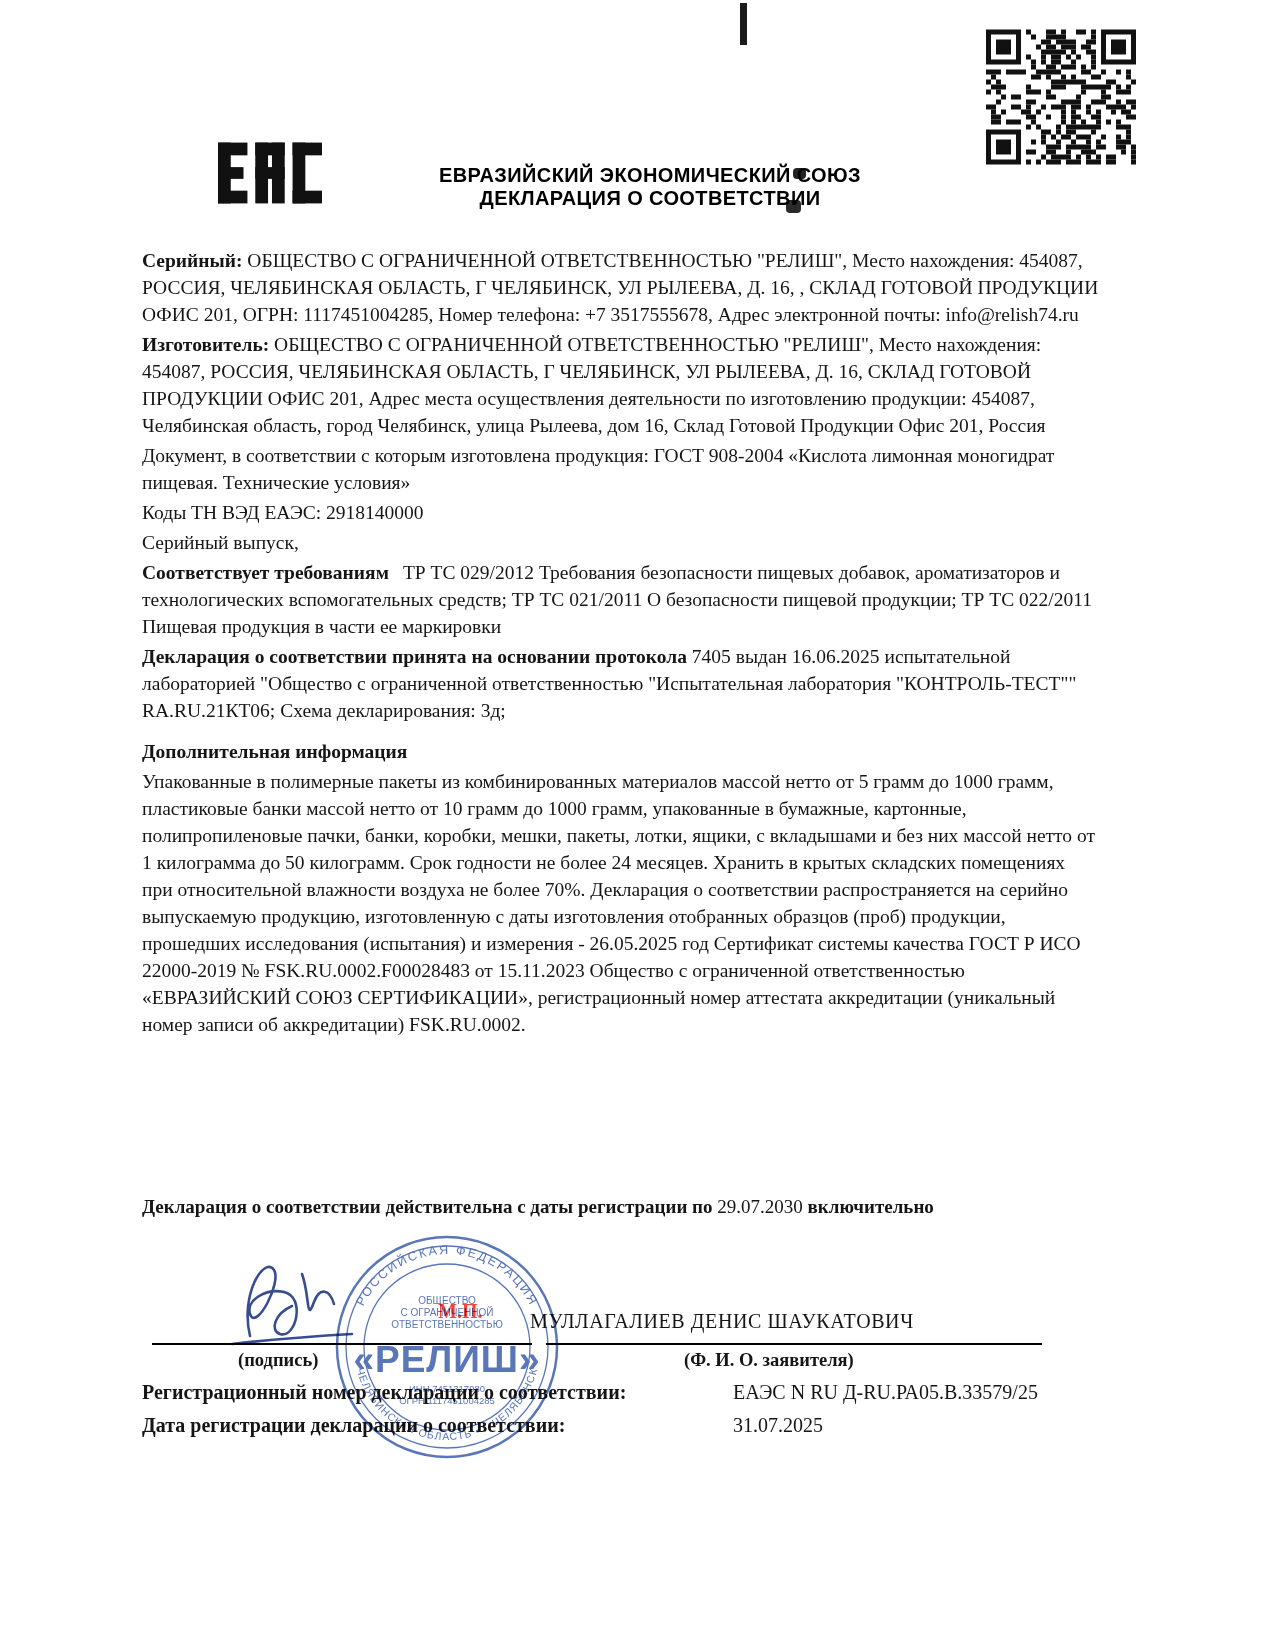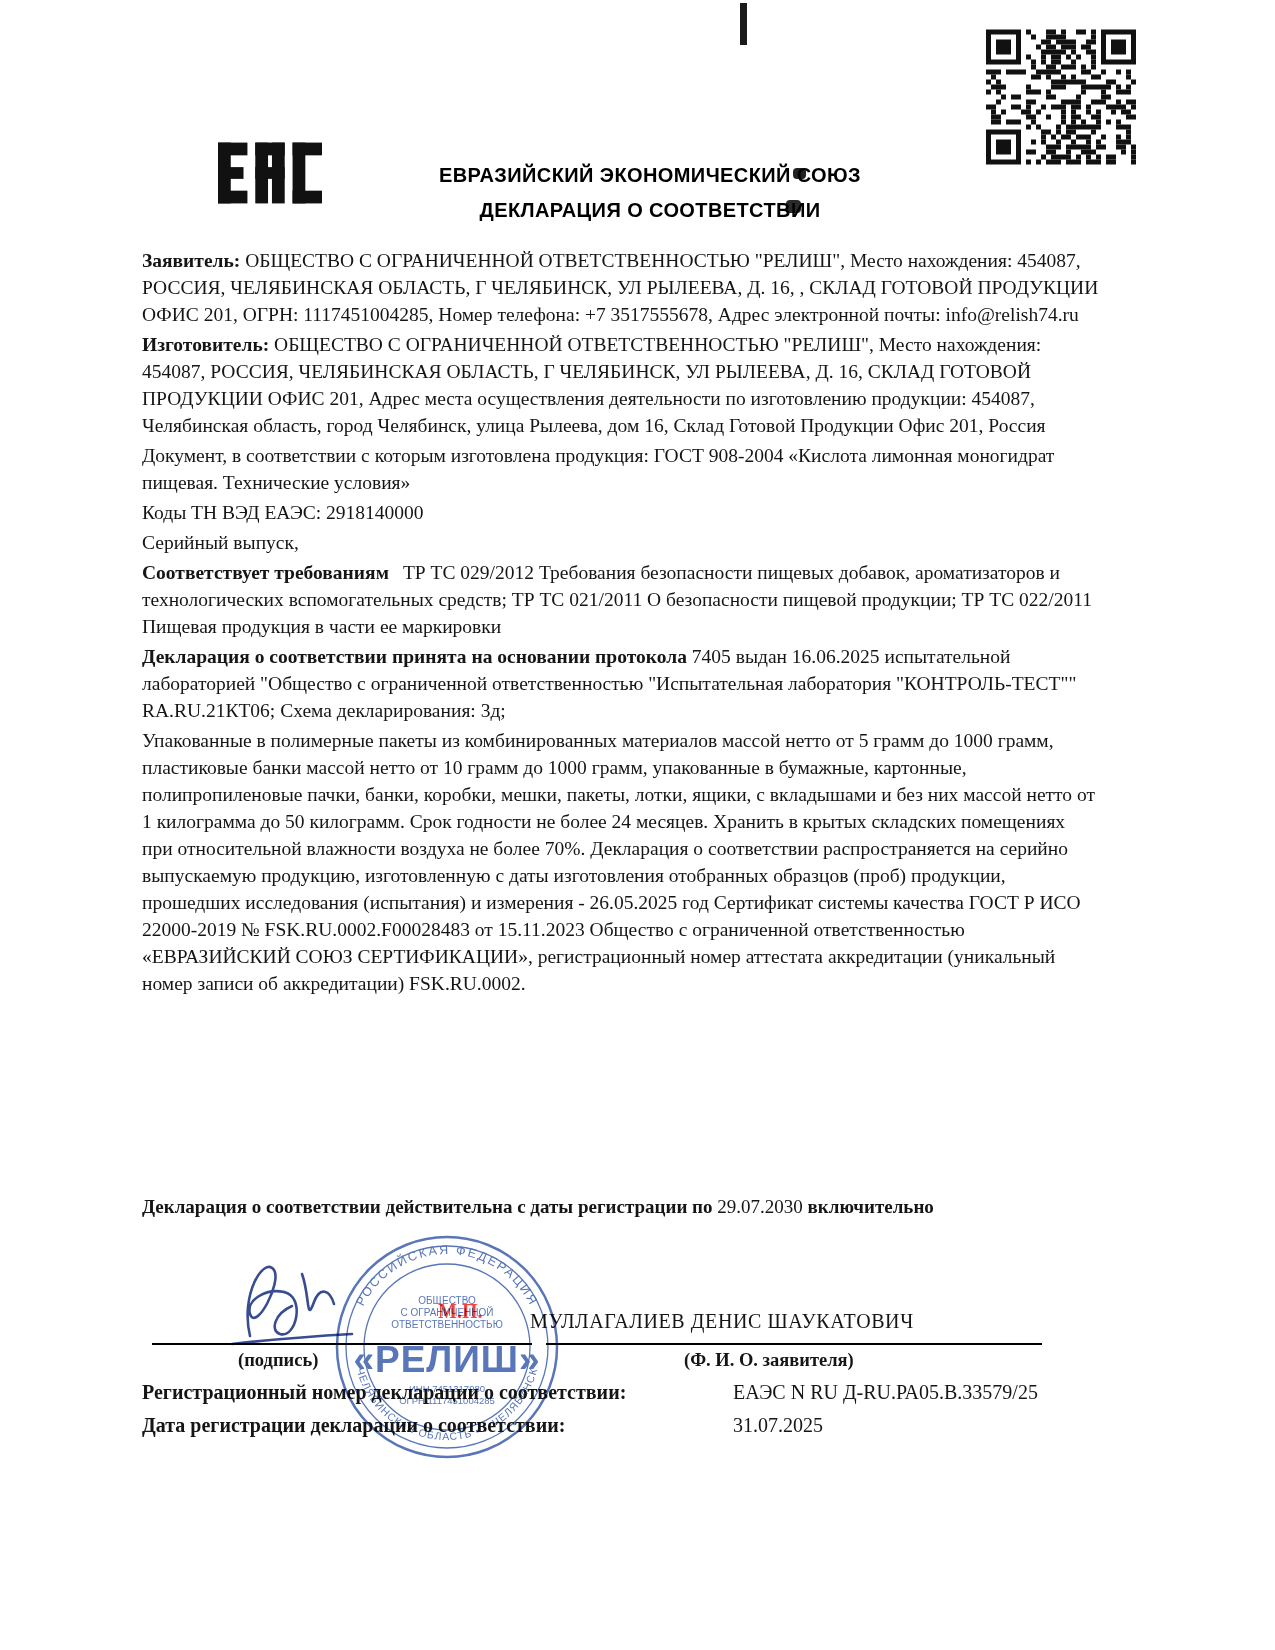"ДЕКЛАРАЦИЯ О СООТВЕТСТВИИ" .t2 { margin-top: 12px -> 0 }
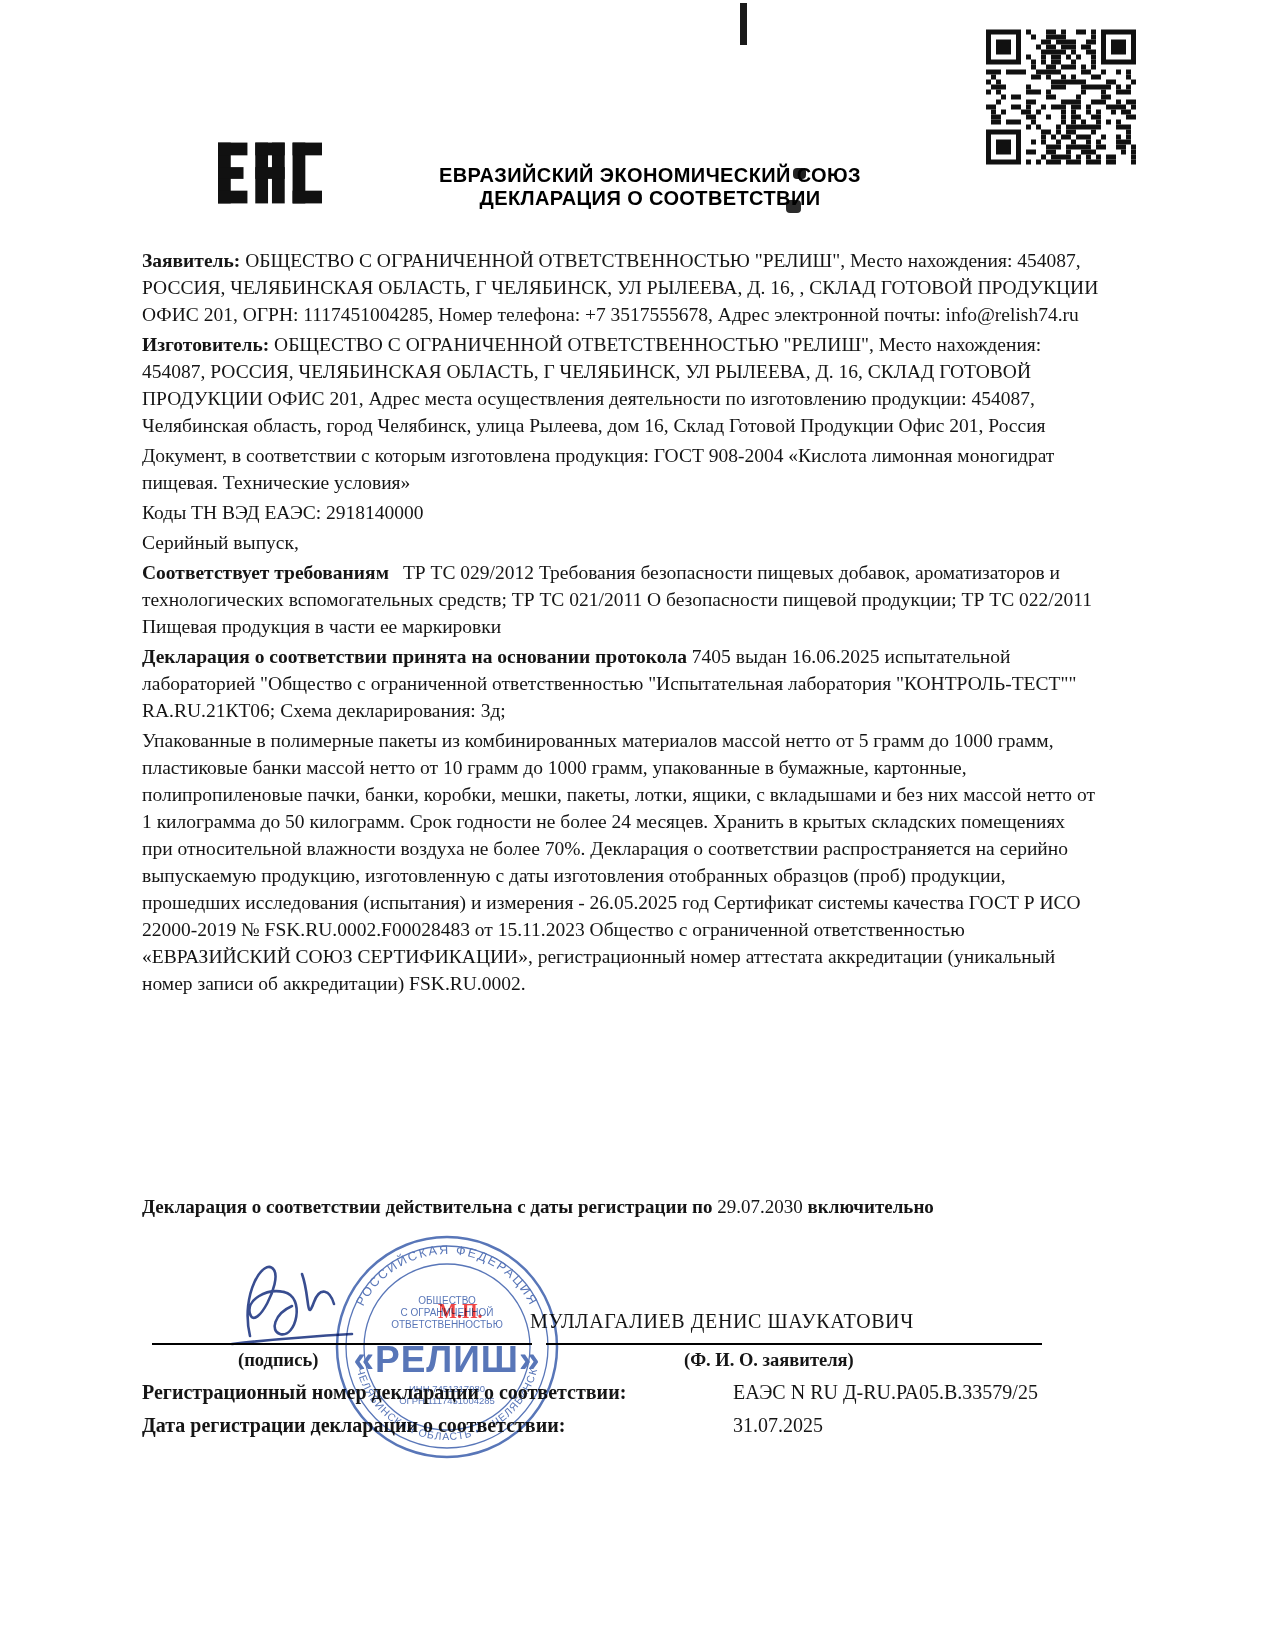"Заявитель:" span.lbl { text: Заявитель -> Серийный }
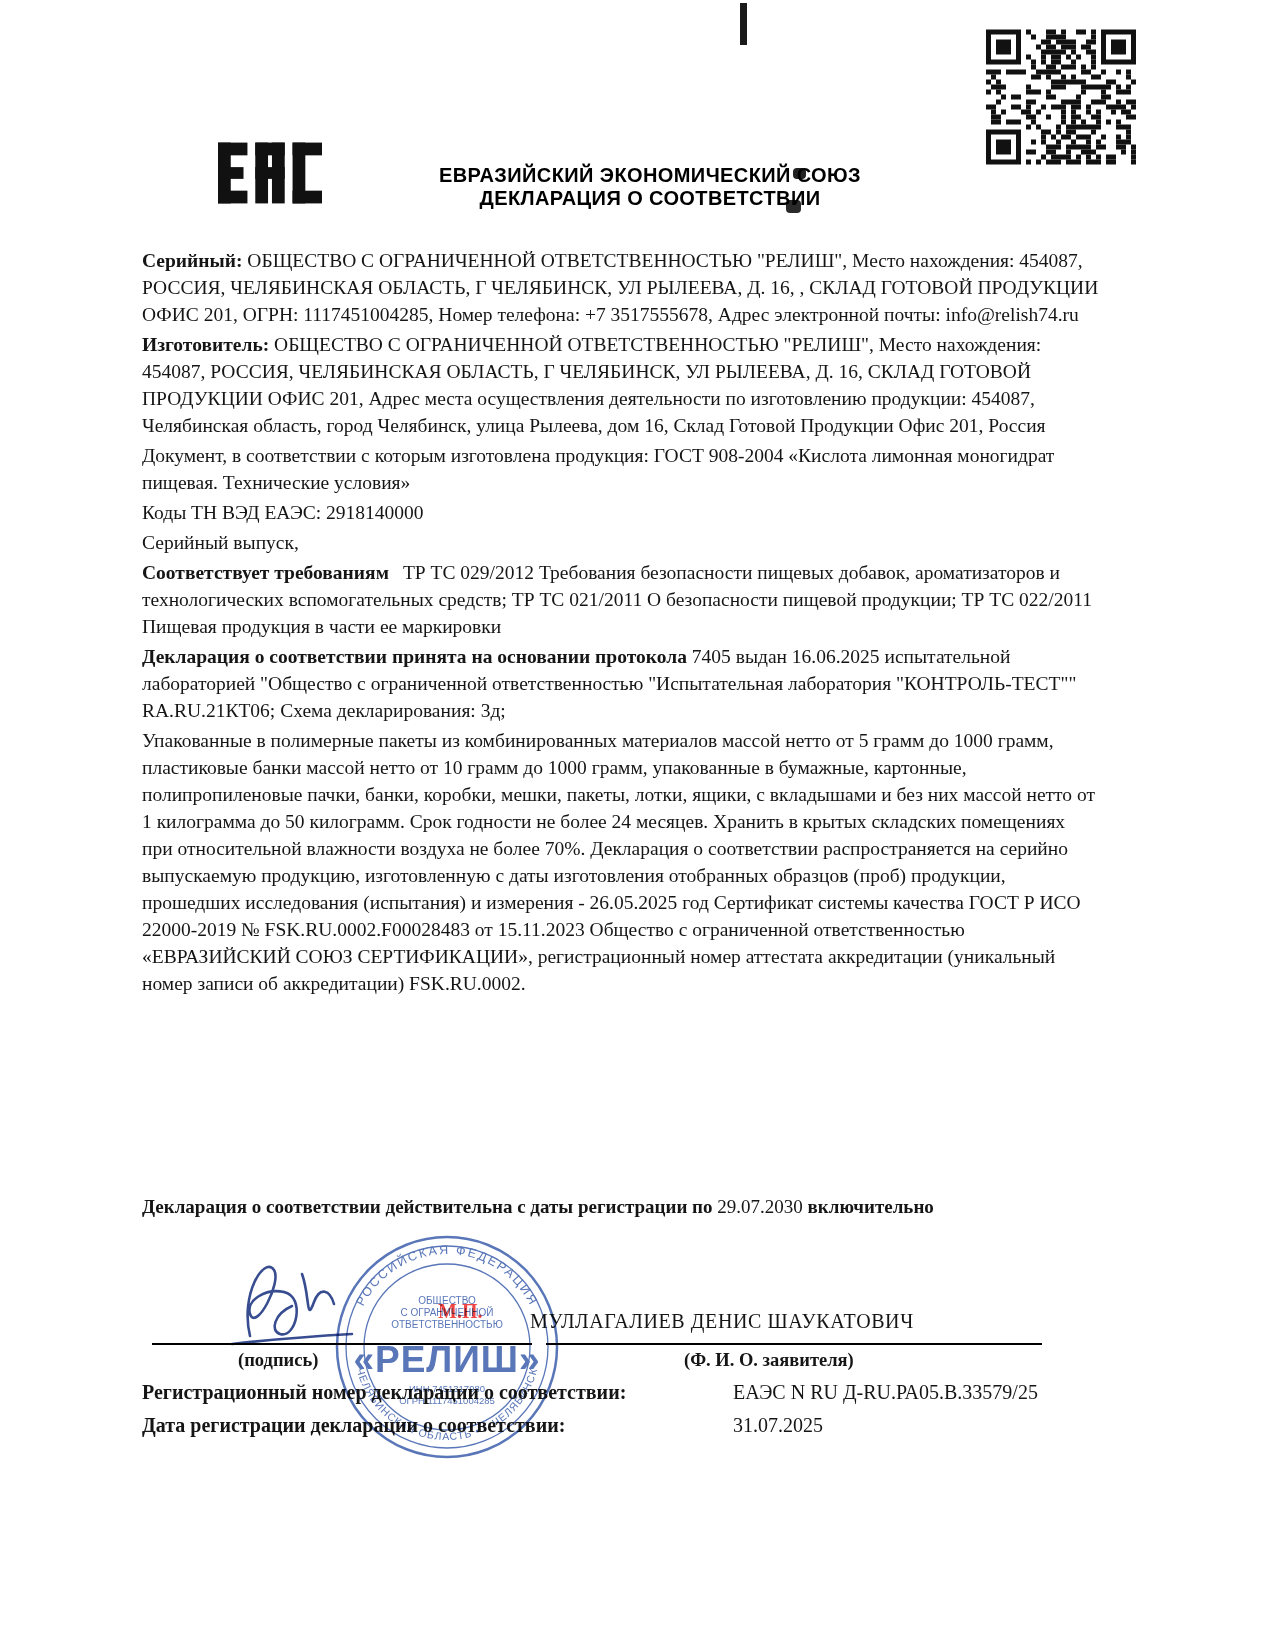"Дополнительная информация" p.addl-title { html: none -> <p>Дополнительная информация</p> }
